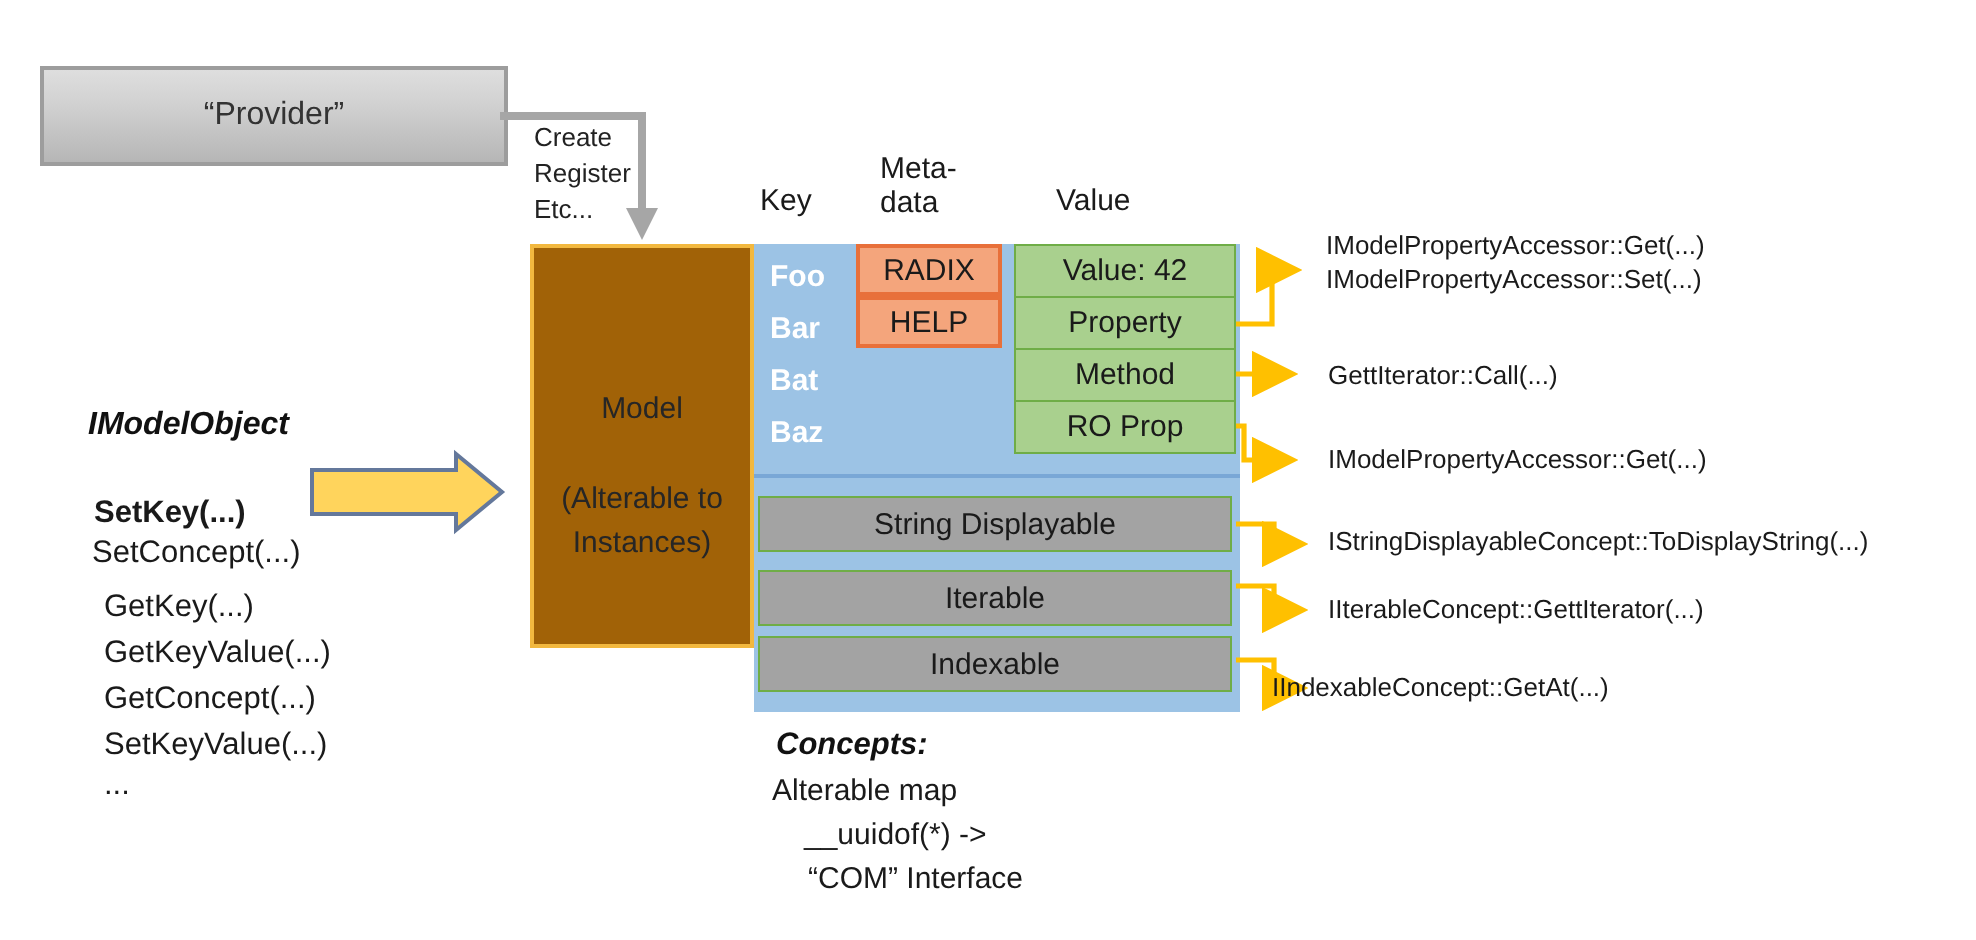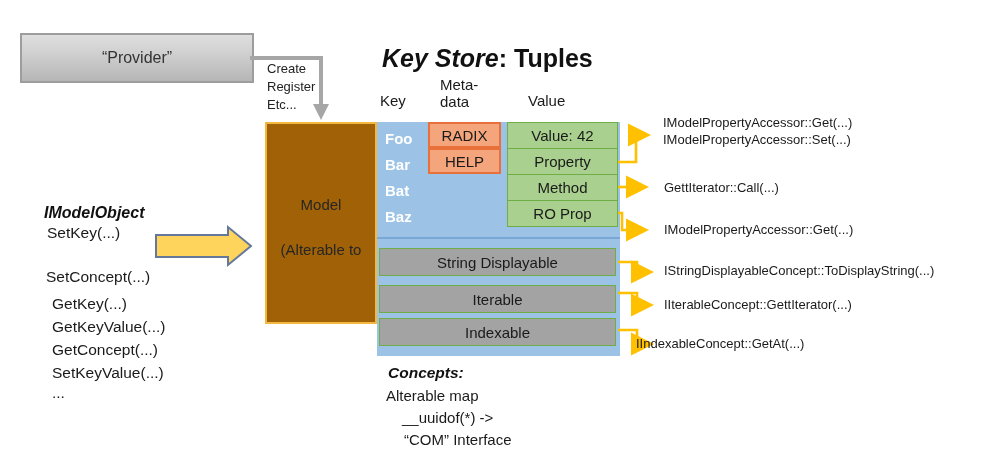"Key Store: Tuples" div.abs { html: <div> <span>Key Store</span><span>: </span><span>Tuples</span> </div> -> none }
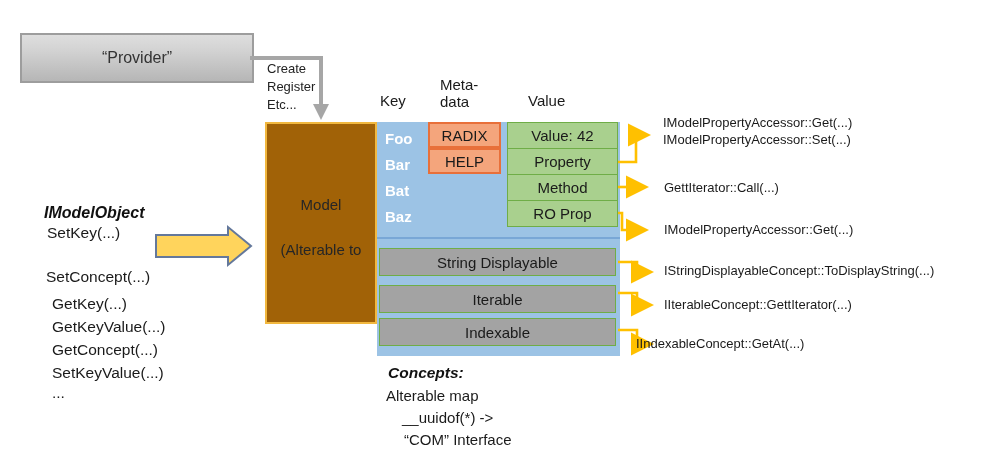"SetKey(...)" div.abs { font-weight: none -> bold; top: 224px -> 248px }
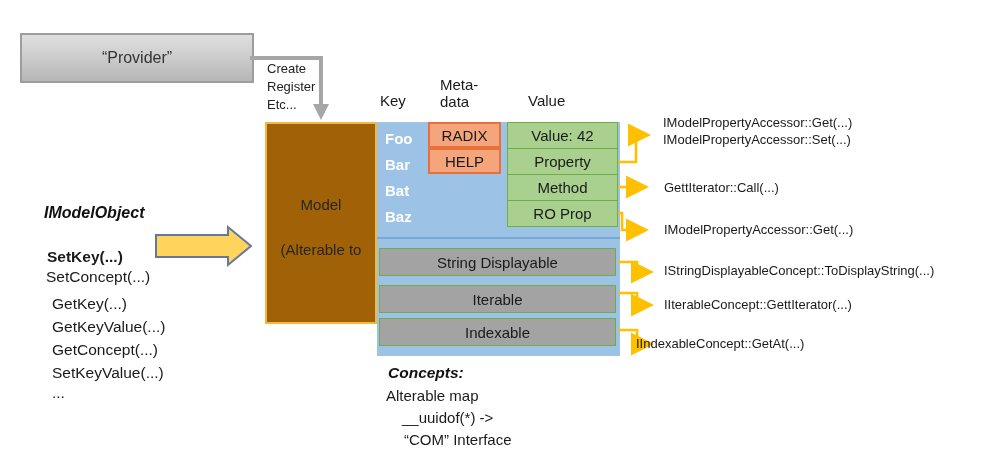"Instances)" div { html: none -> <div>Instances)</div> }
